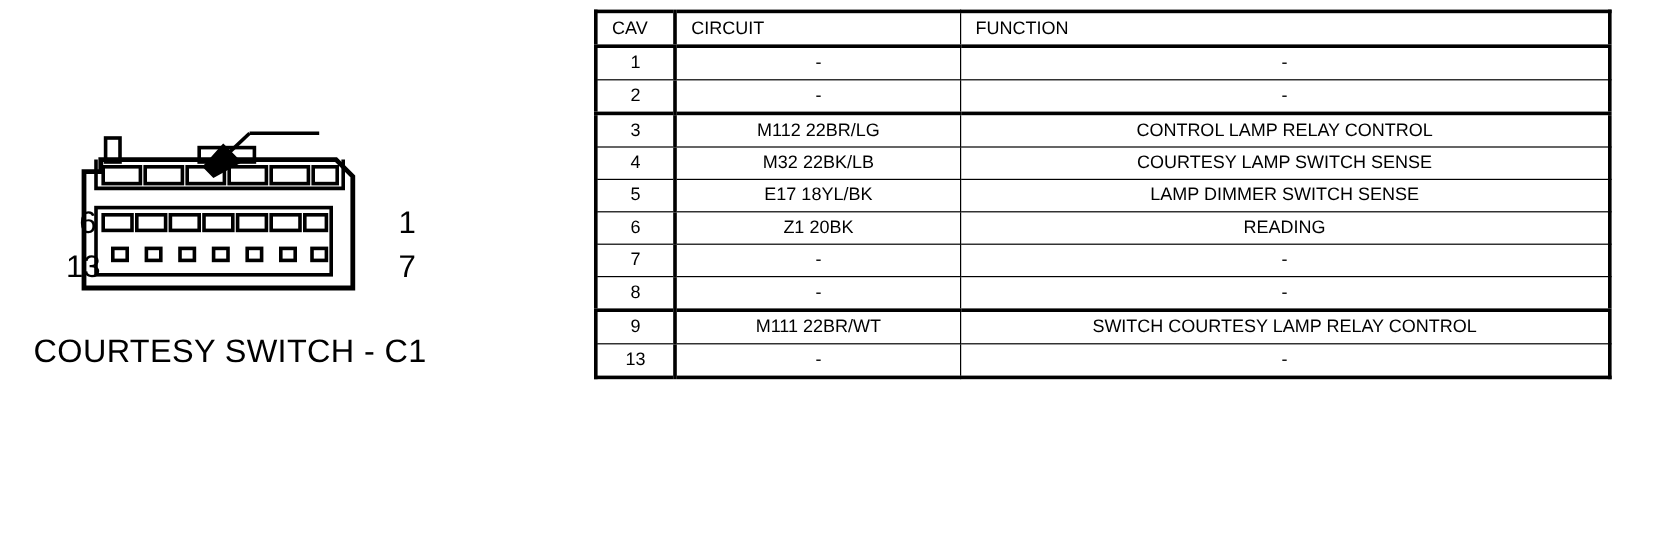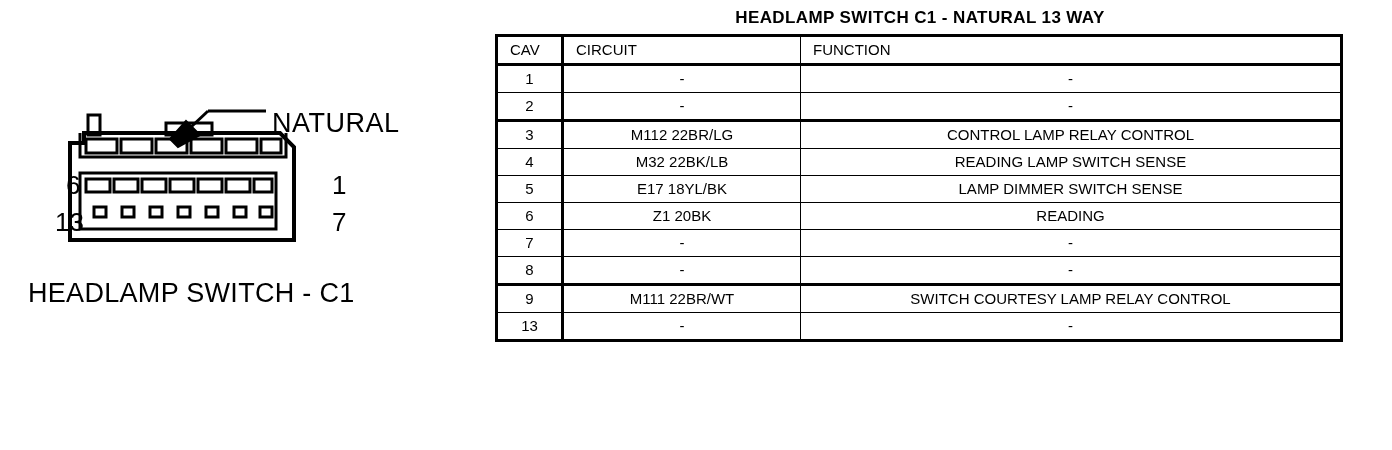"HEADLAMP SWITCH C1 - NATURAL" div { html: <div>HEADLAMP SWITCH C1 - NATURAL 13 WAY</div> -> none }
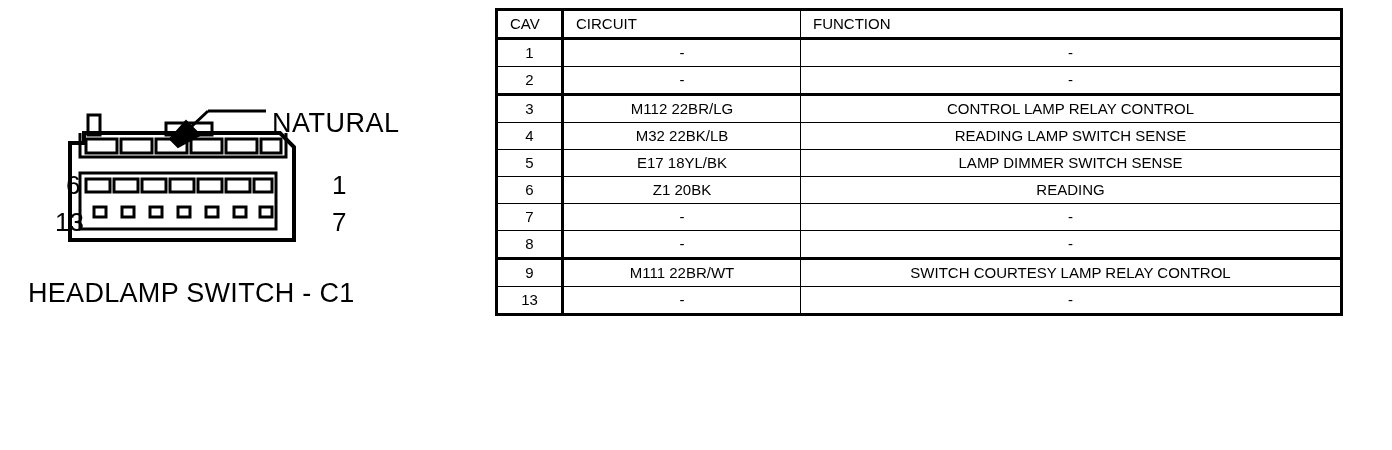"NATURAL" div.callout-text { html: <div>NATURAL</div> -> none }
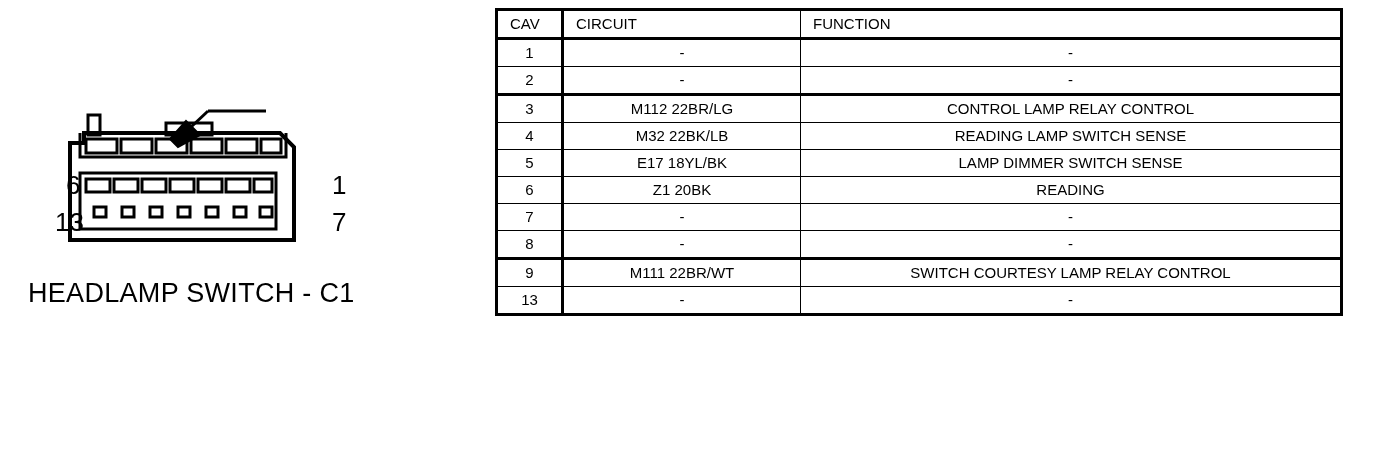"READING LAMP SWITCH SENSE" td.col-function { text: READING -> COURTESY }
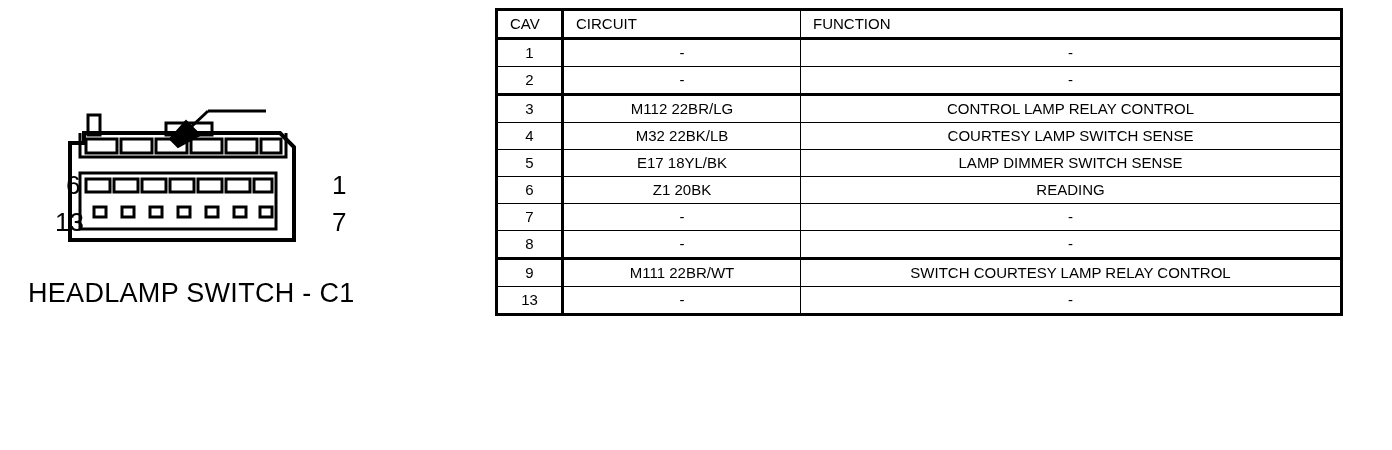"HEADLAMP SWITCH - C1" div { text: HEADLAMP -> COURTESY }
